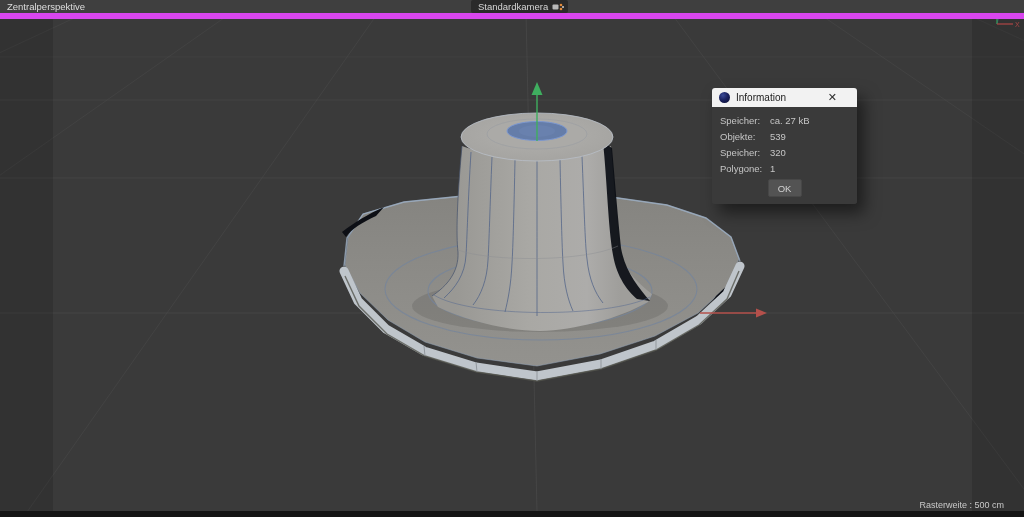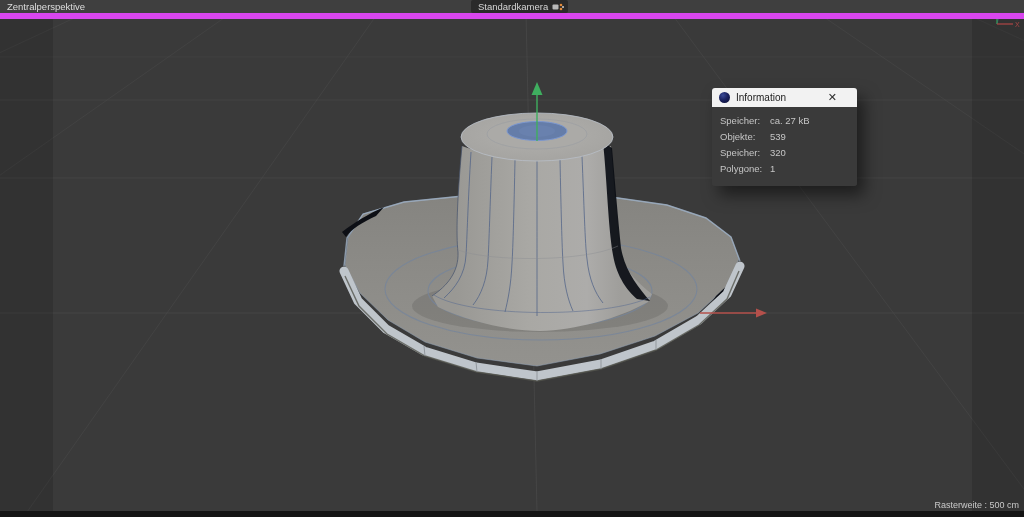"OK" div.dlg-ok-wrap { html: none -> <div> <div>OK</div> </div> }
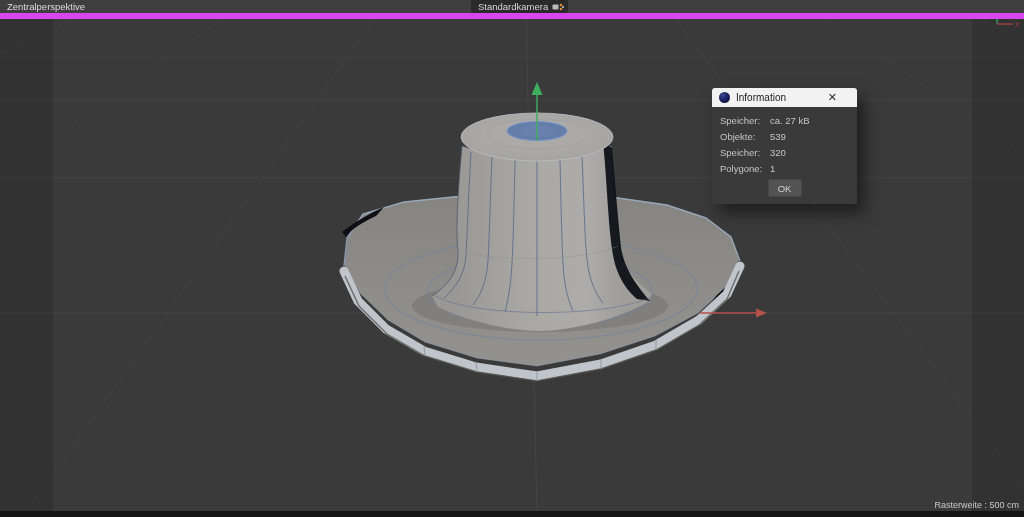"Rasterweite : 500 cm" .grid-status { right: 5px -> 20px }
